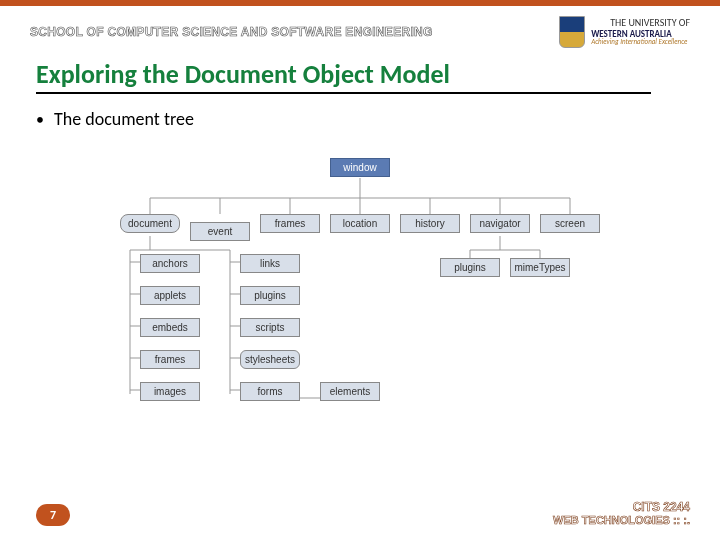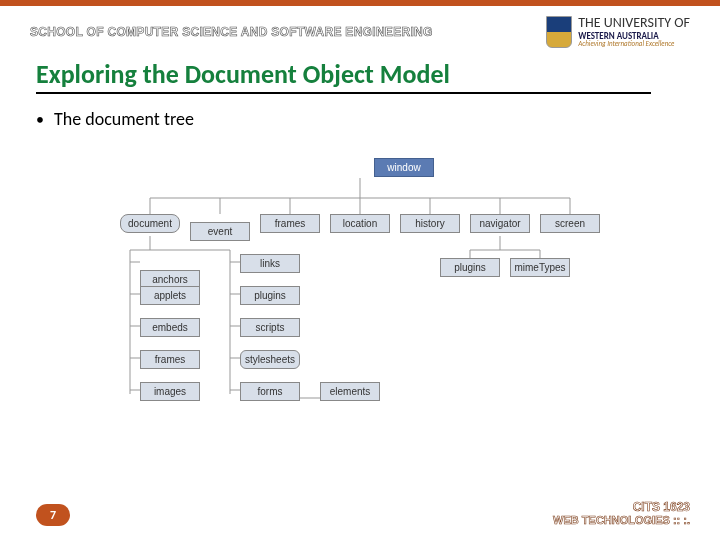"THE UNIVERSITY OF" .logo-line1 { font-size: 14px -> 10px; margin-left: none -> 19px }
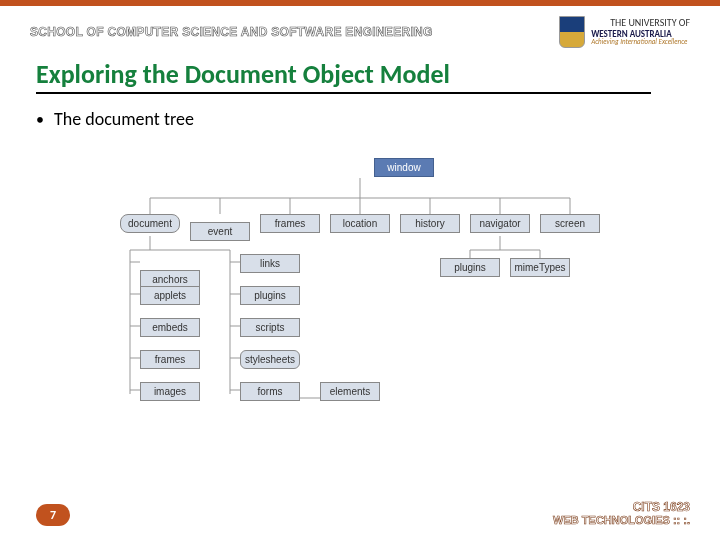"window" .root-node { margin-left: 44px -> none }
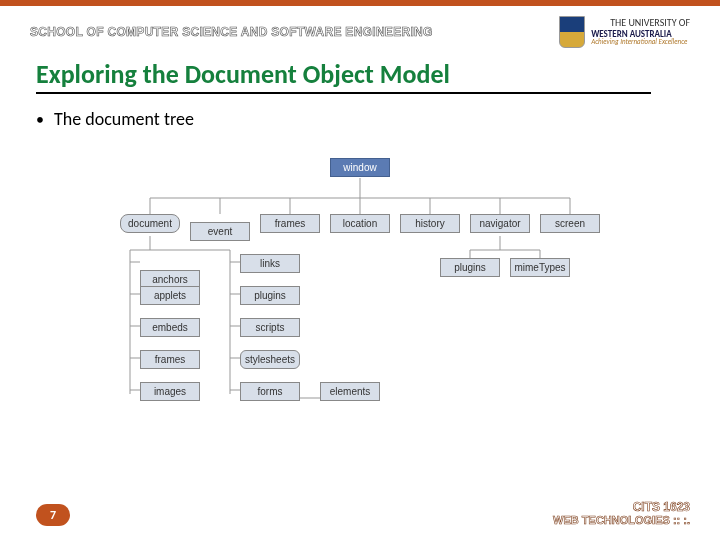"anchors" div.node { top: 116px -> 100px }
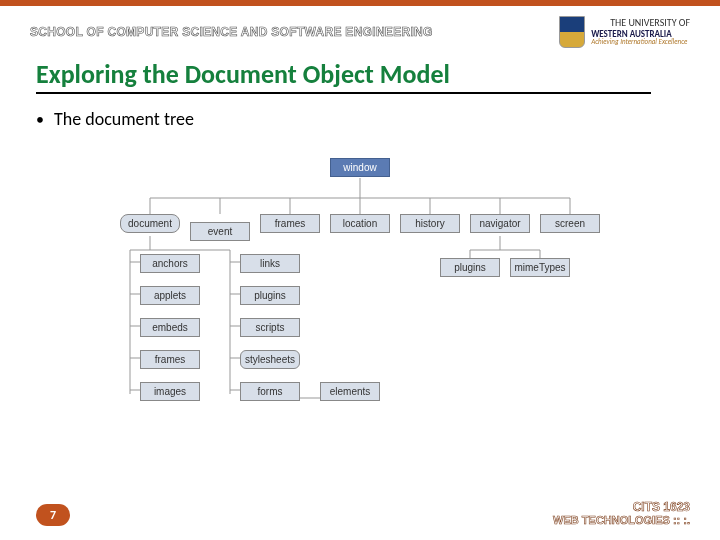"CITS 1623" div.line1 { text: 1623 -> 2244 }
